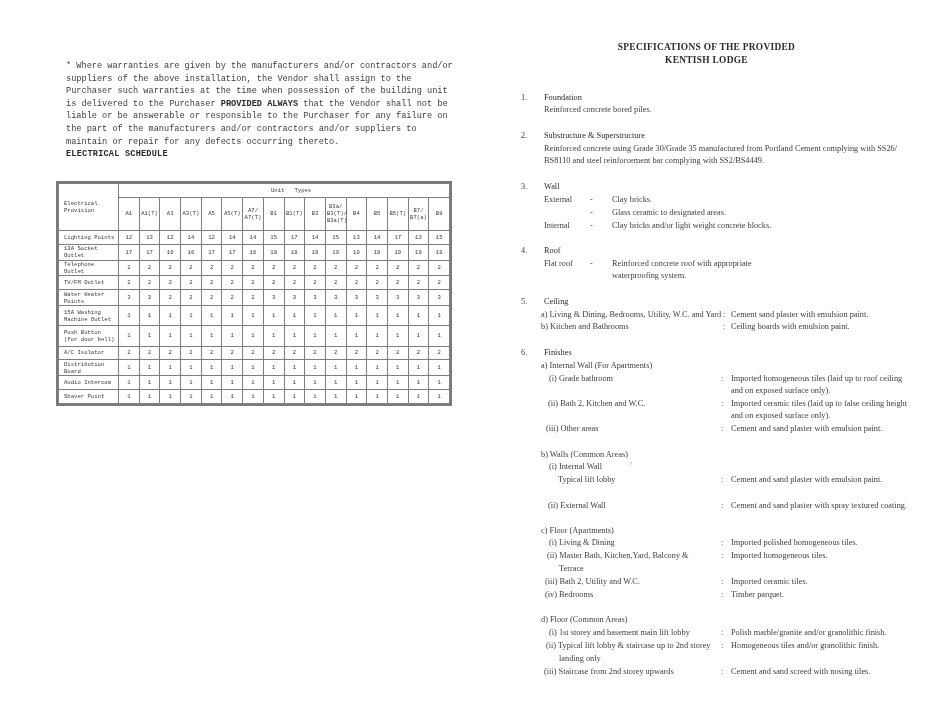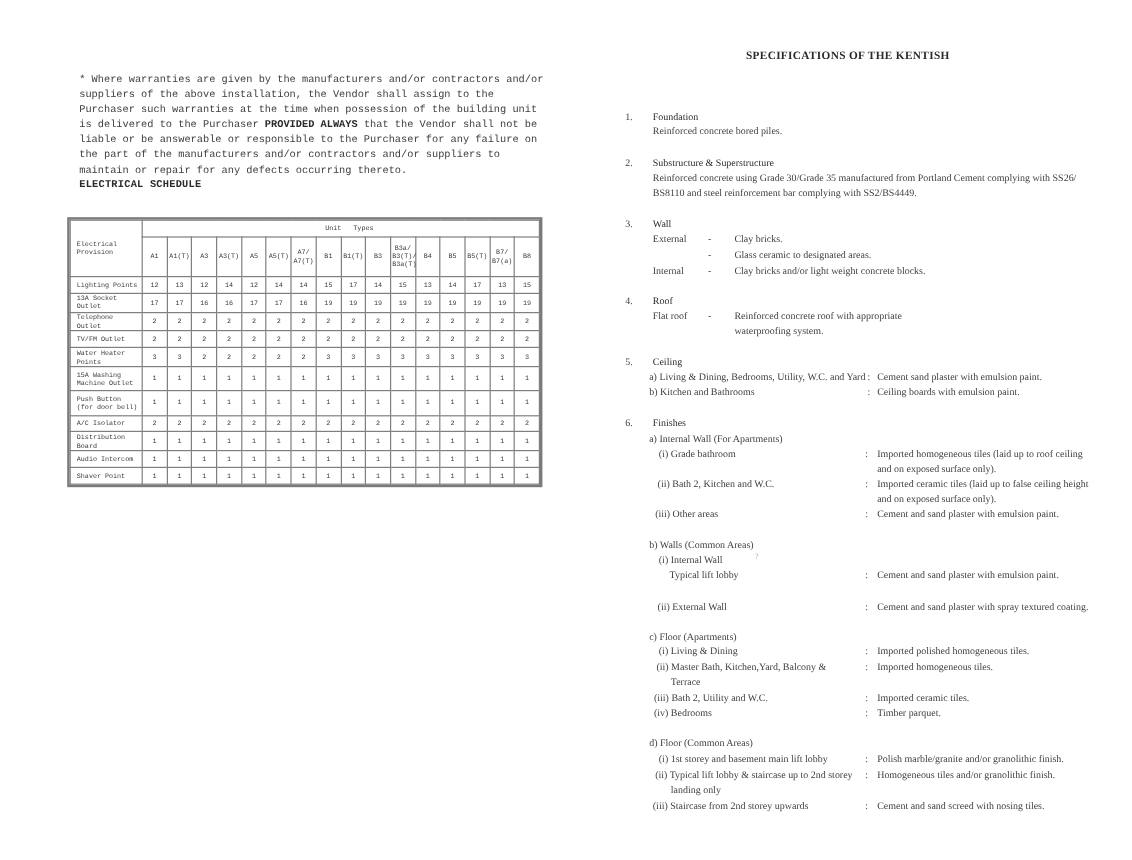"SPECIFICATIONS OF THE KENTISH" div.title { text: KENTISH -> PROVIDED }
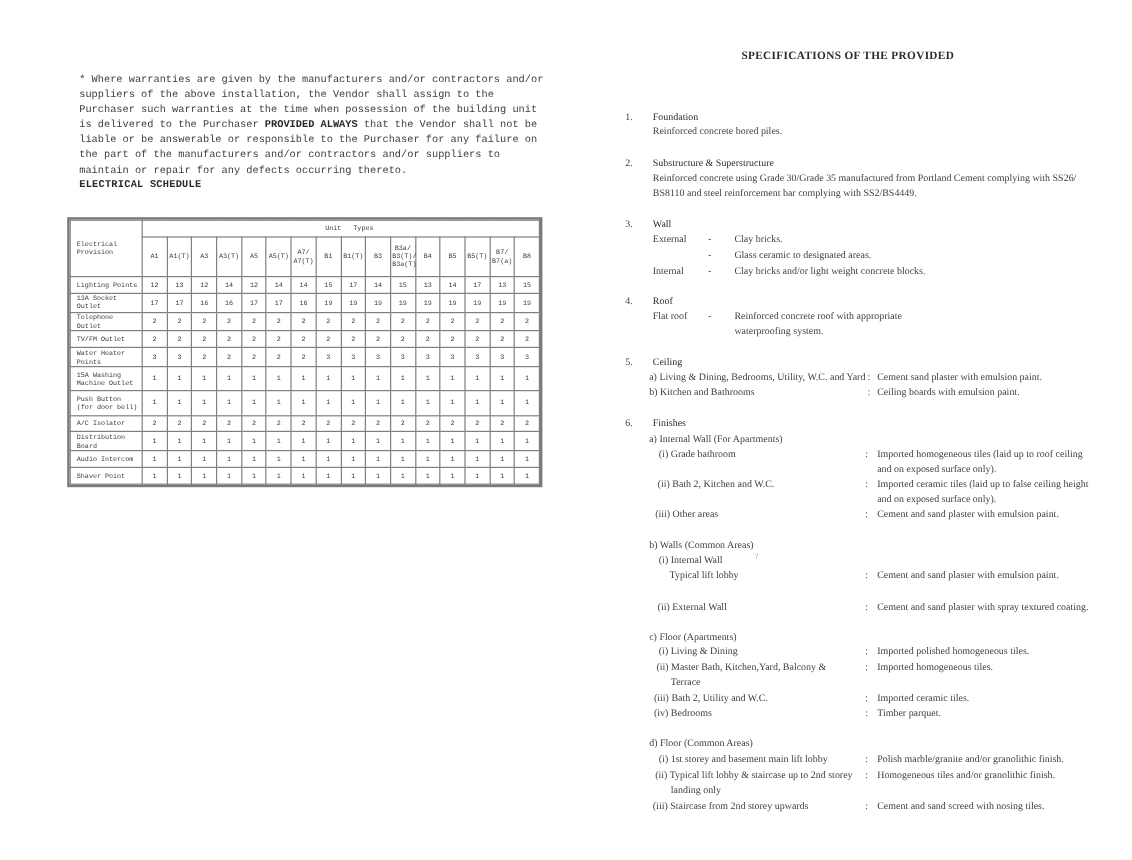"KENTISH LODGE" div.title { html: none -> <div>KENTISH LODGE</div> }
